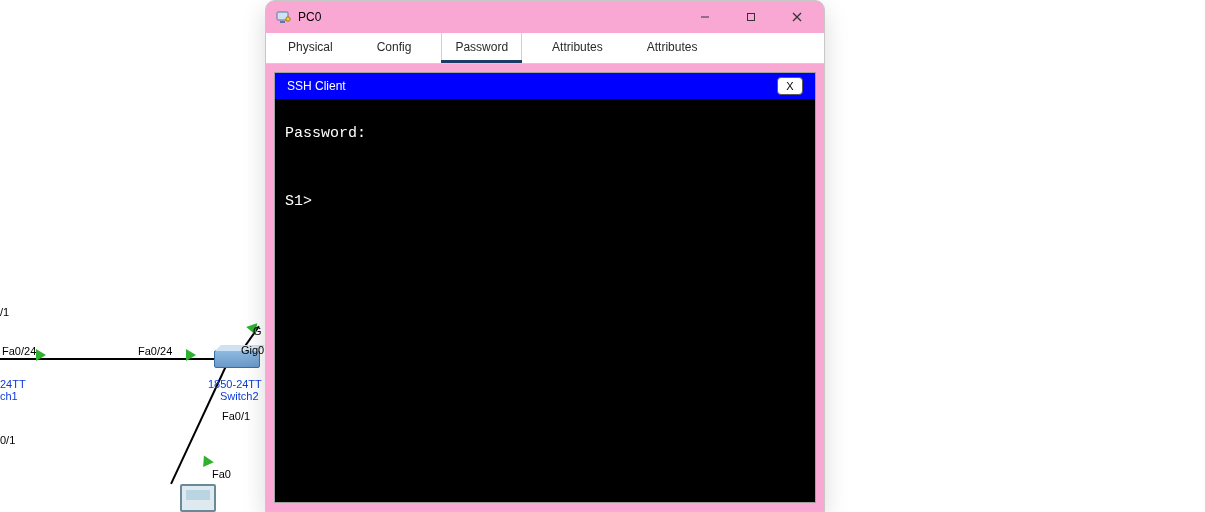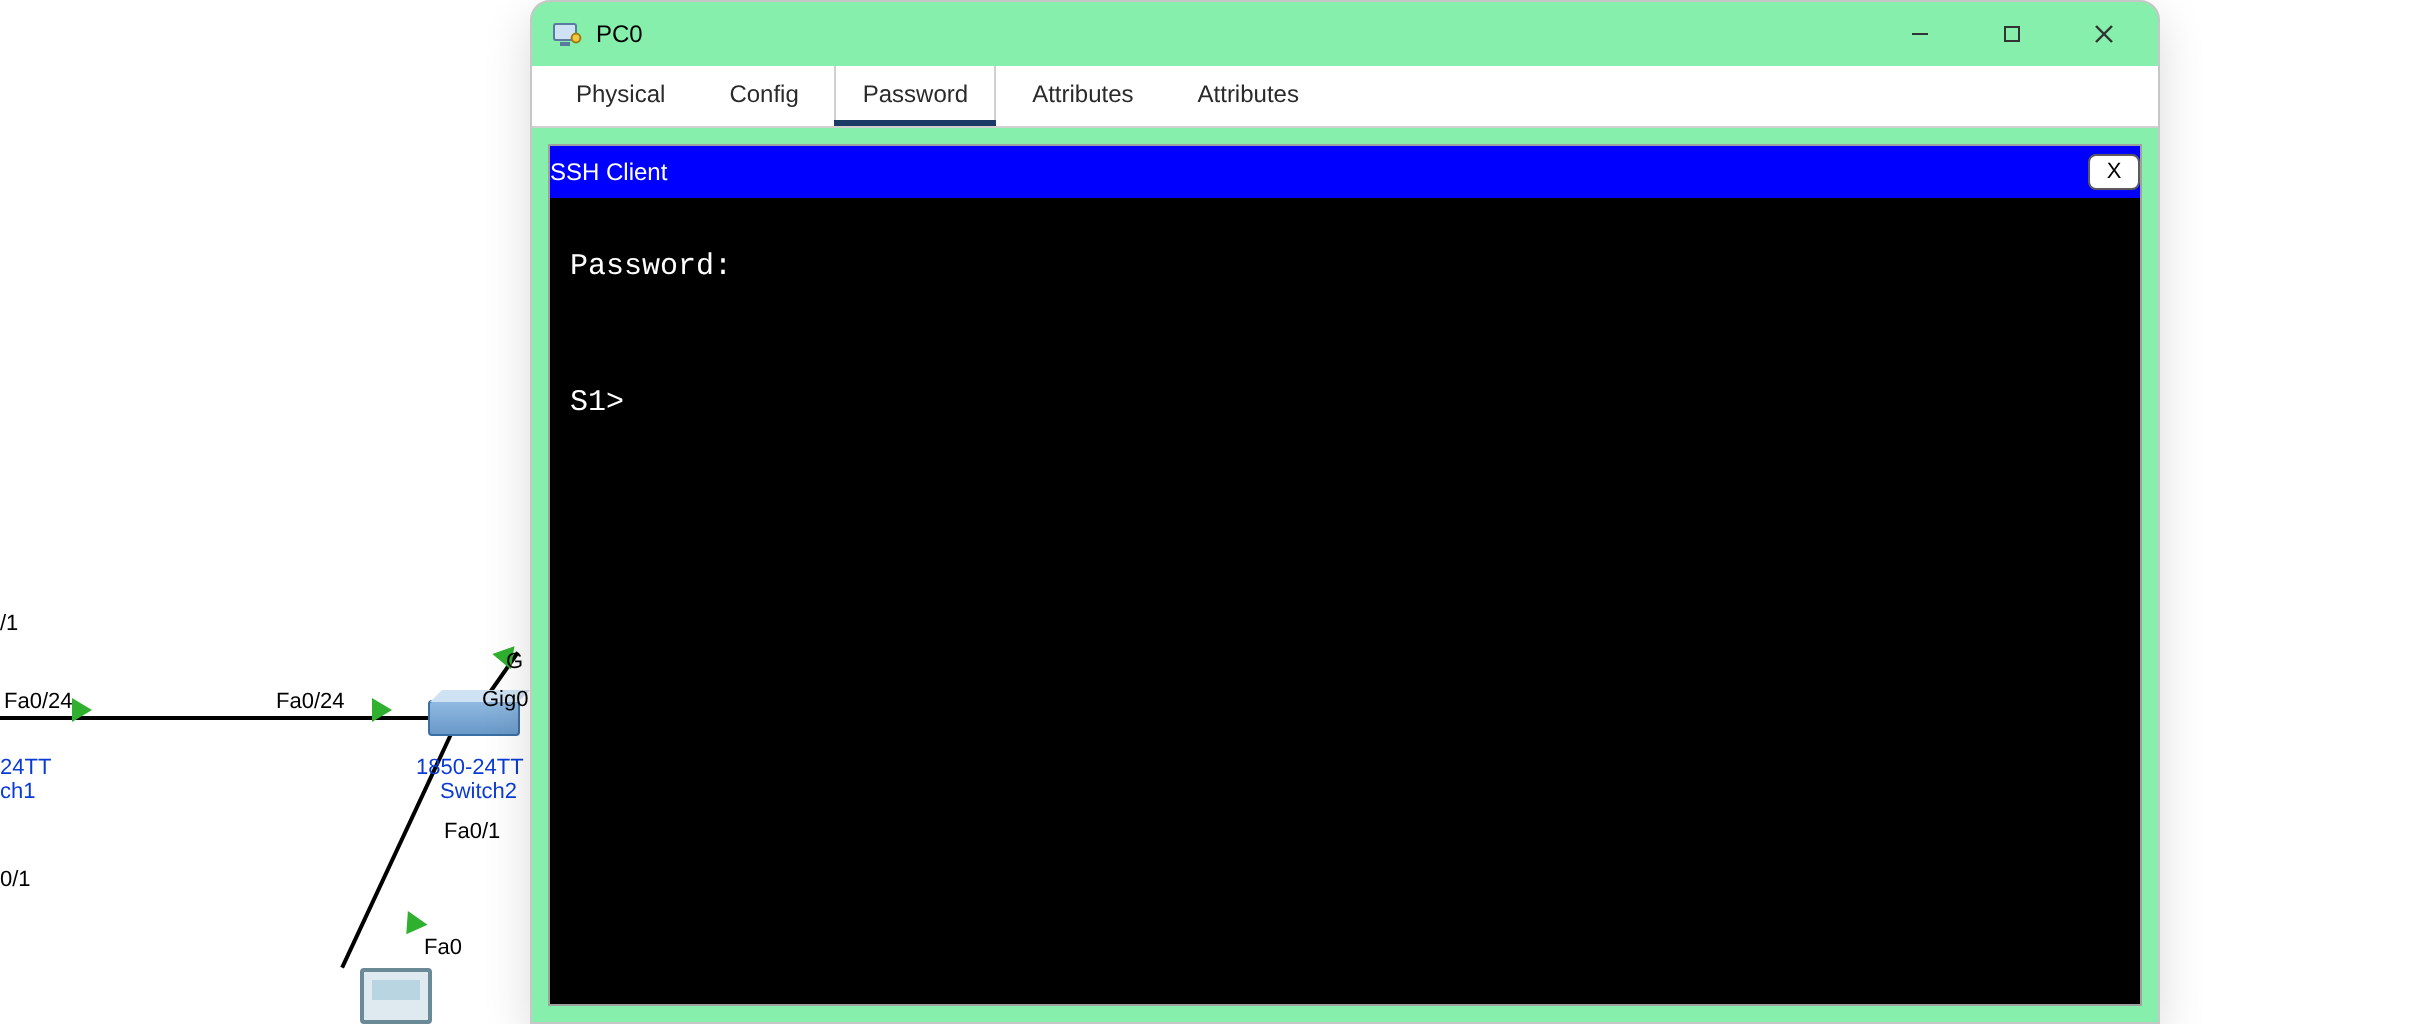"PC0" .window { background: #86efac -> #f9a8d4; width: 815px -> 560px }
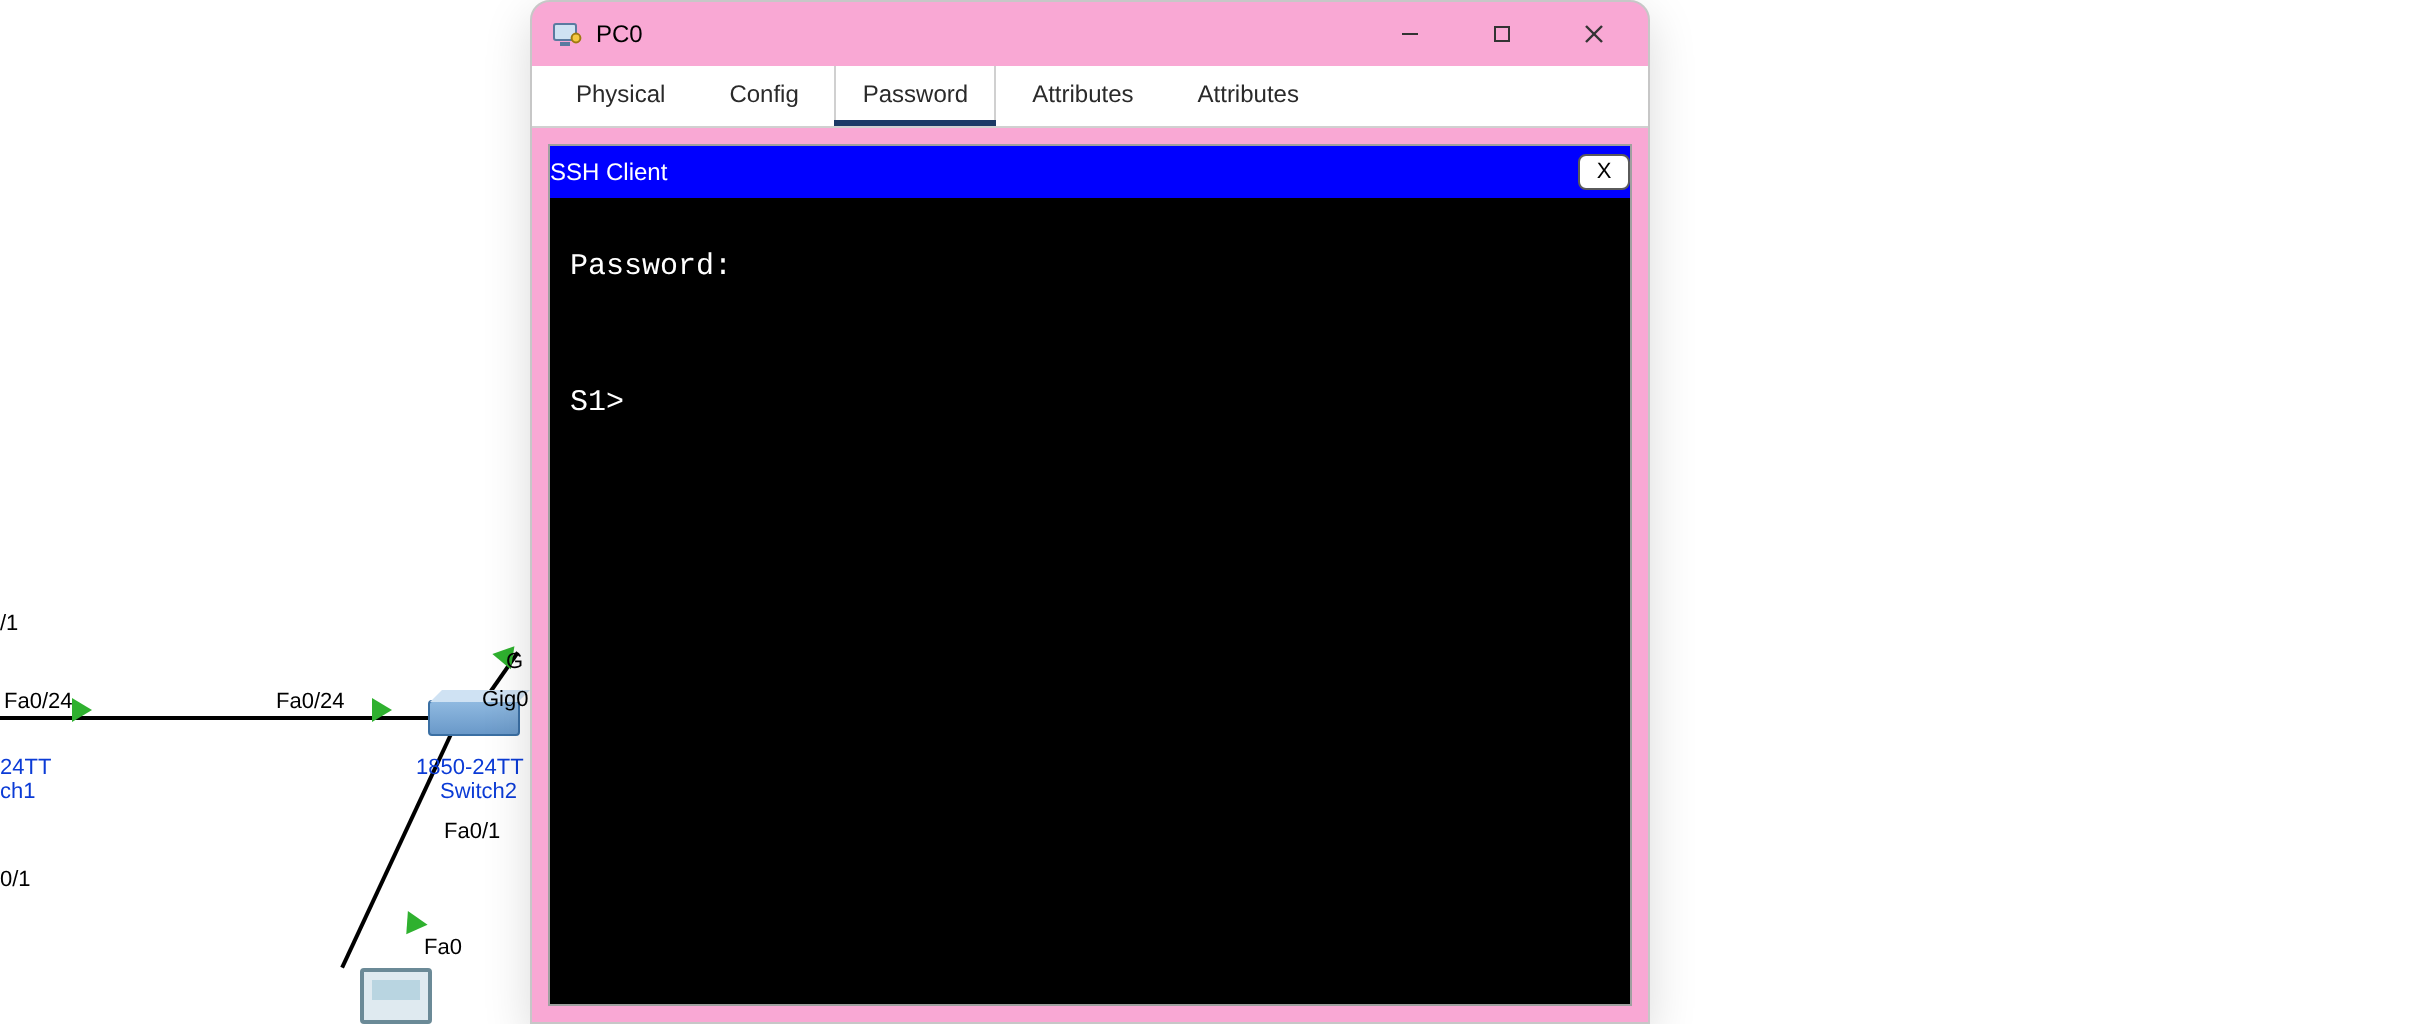"Physical" .tabs { gap: 4px -> 16px }
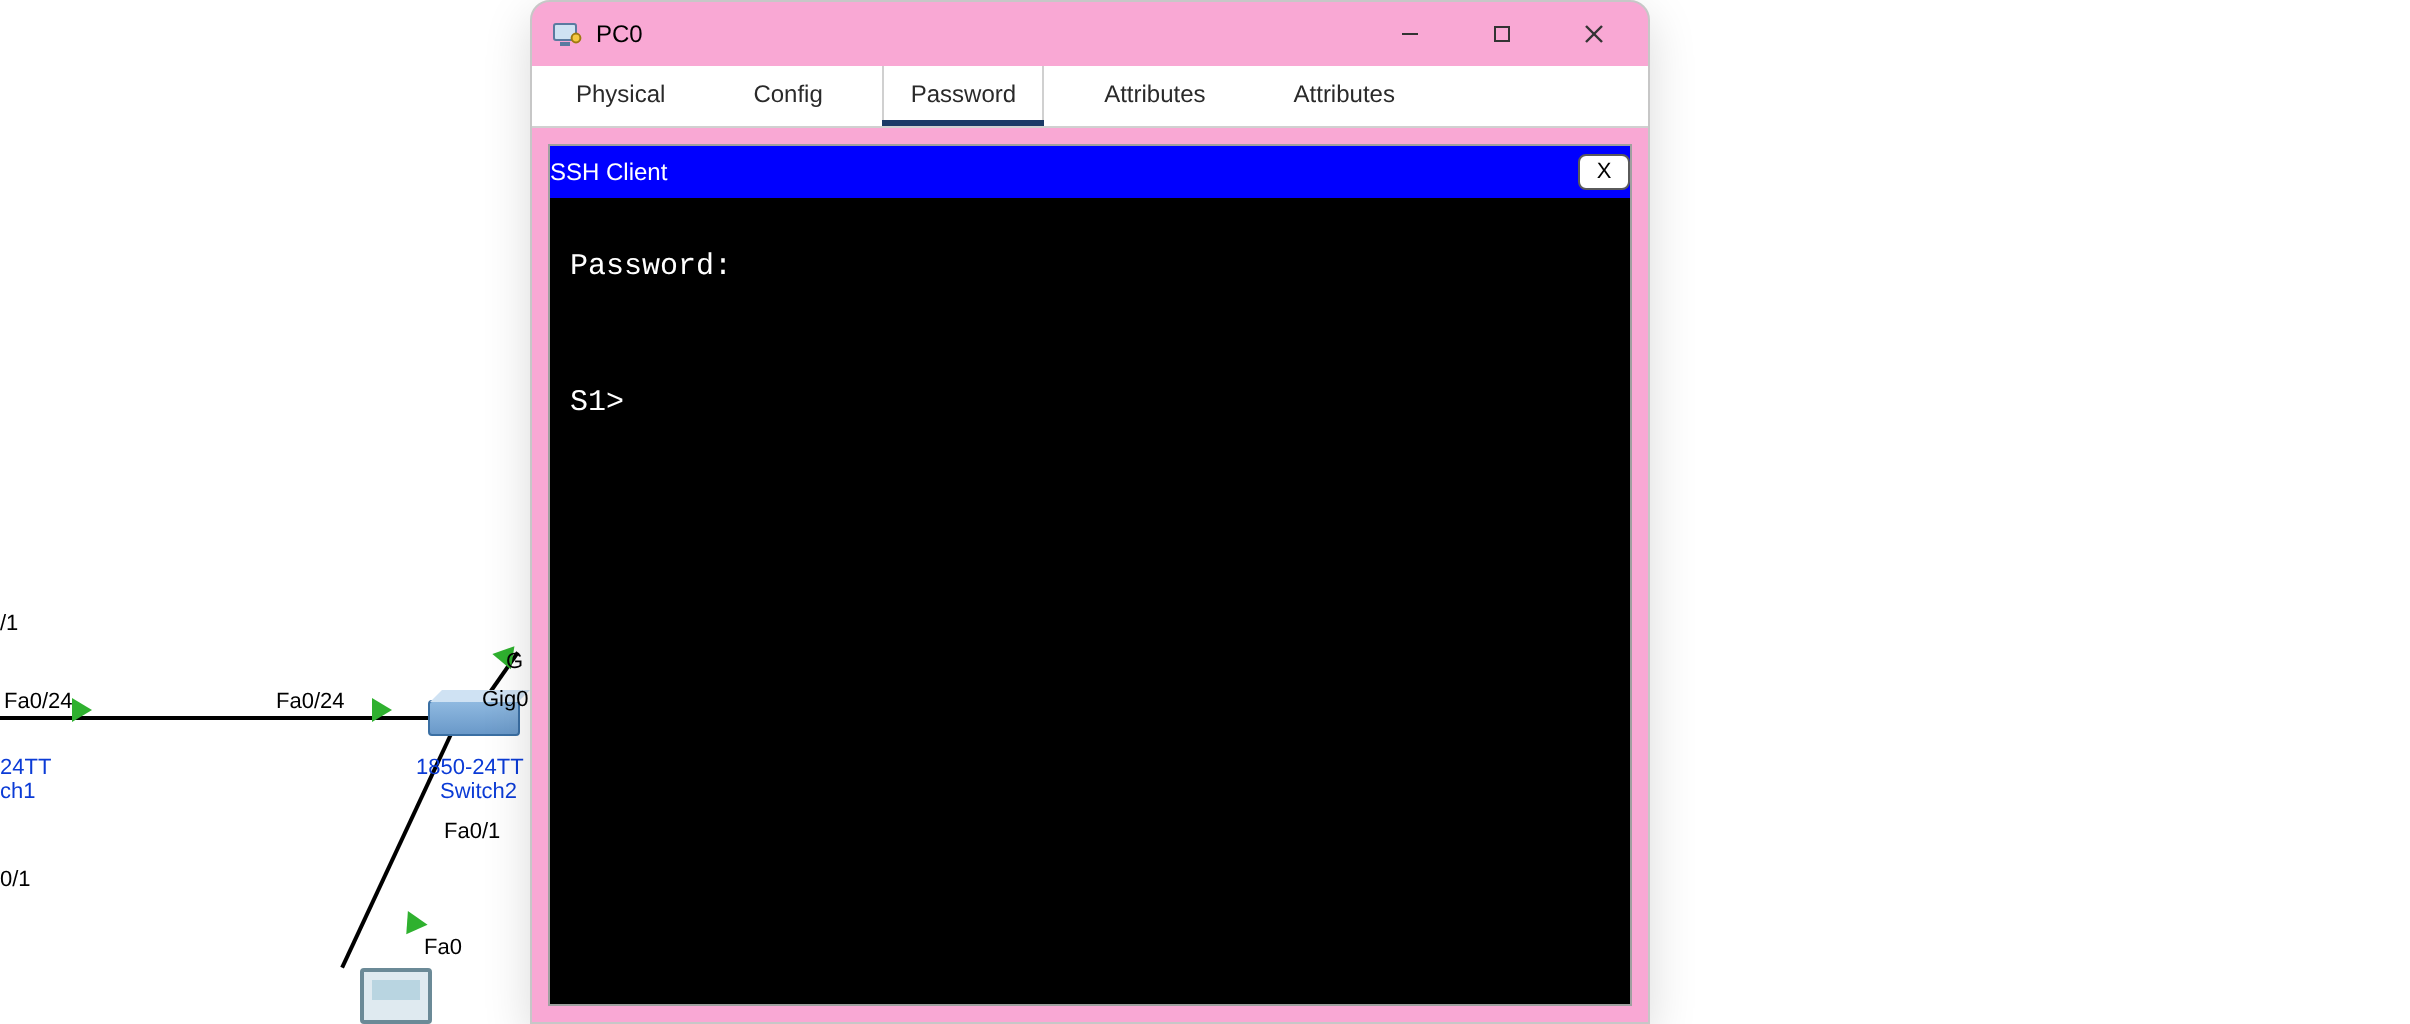"SSH Client" .panel-header { padding: 4px 0 -> 4px 12px }
